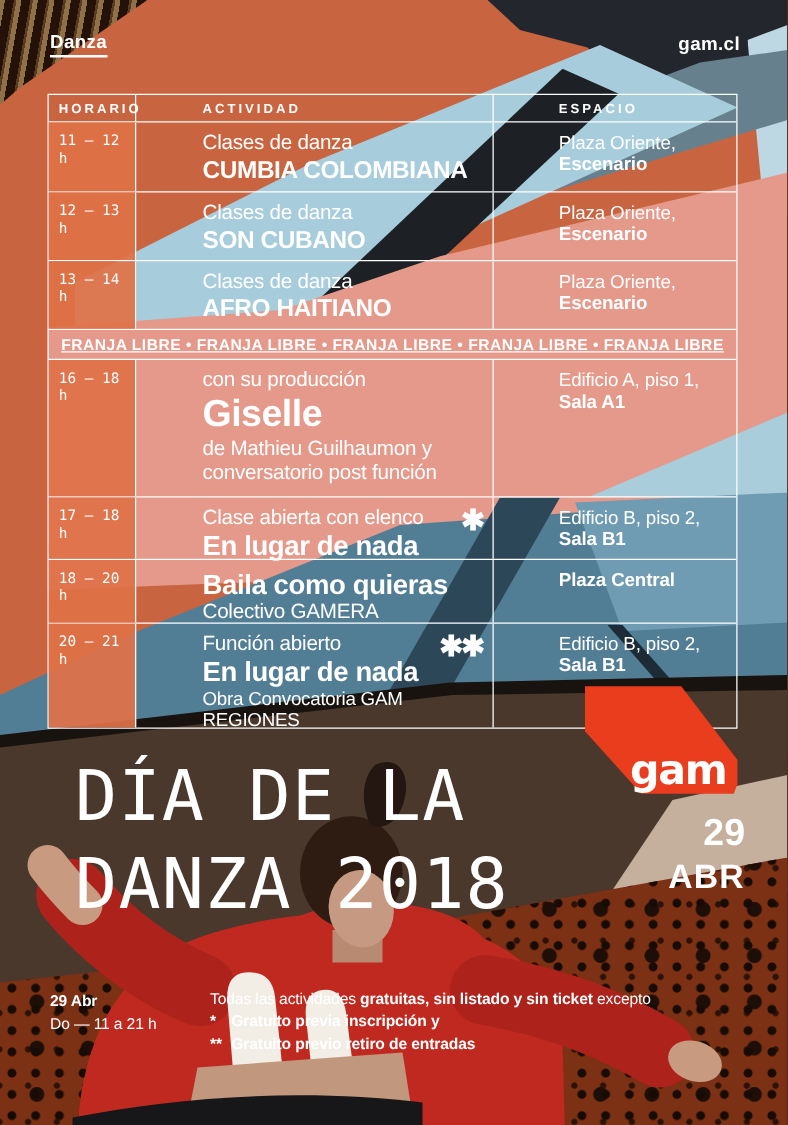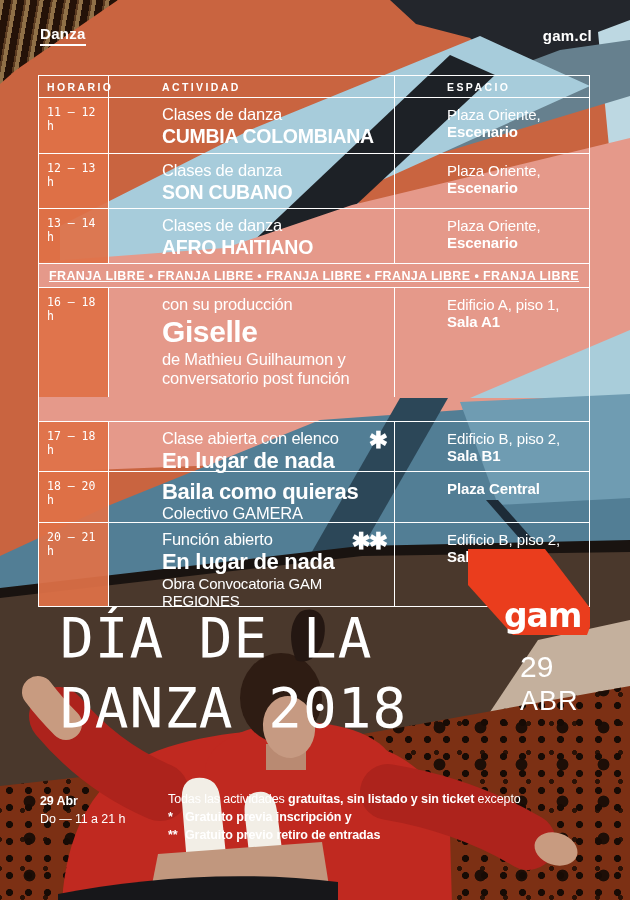"17 – 18 h" .r5 { margin-top: 24px -> none }
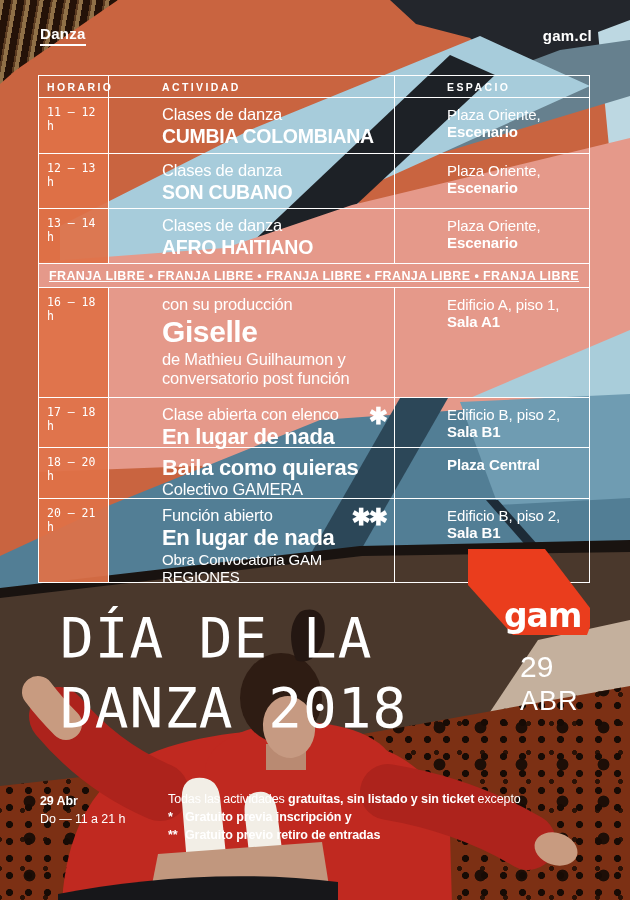"29" .bigdate { font-weight: normal -> bold; text-align: left -> right }
